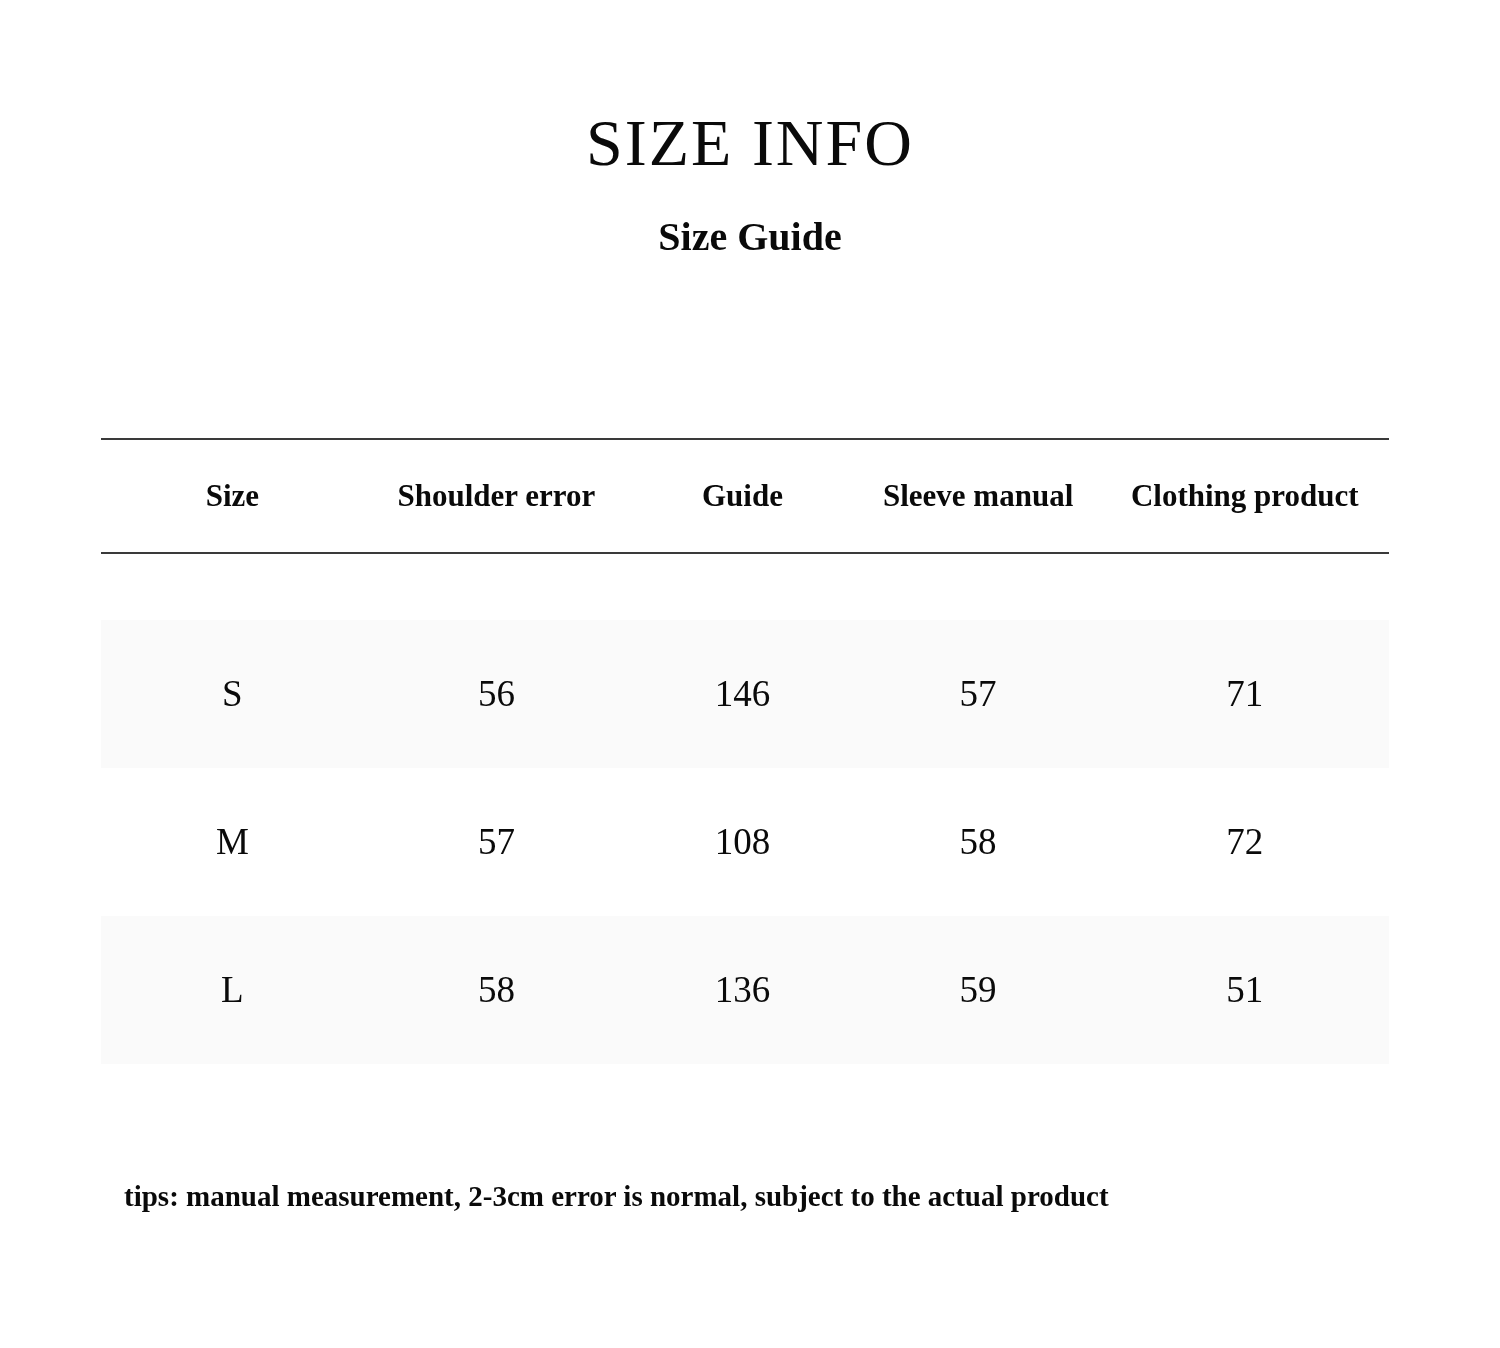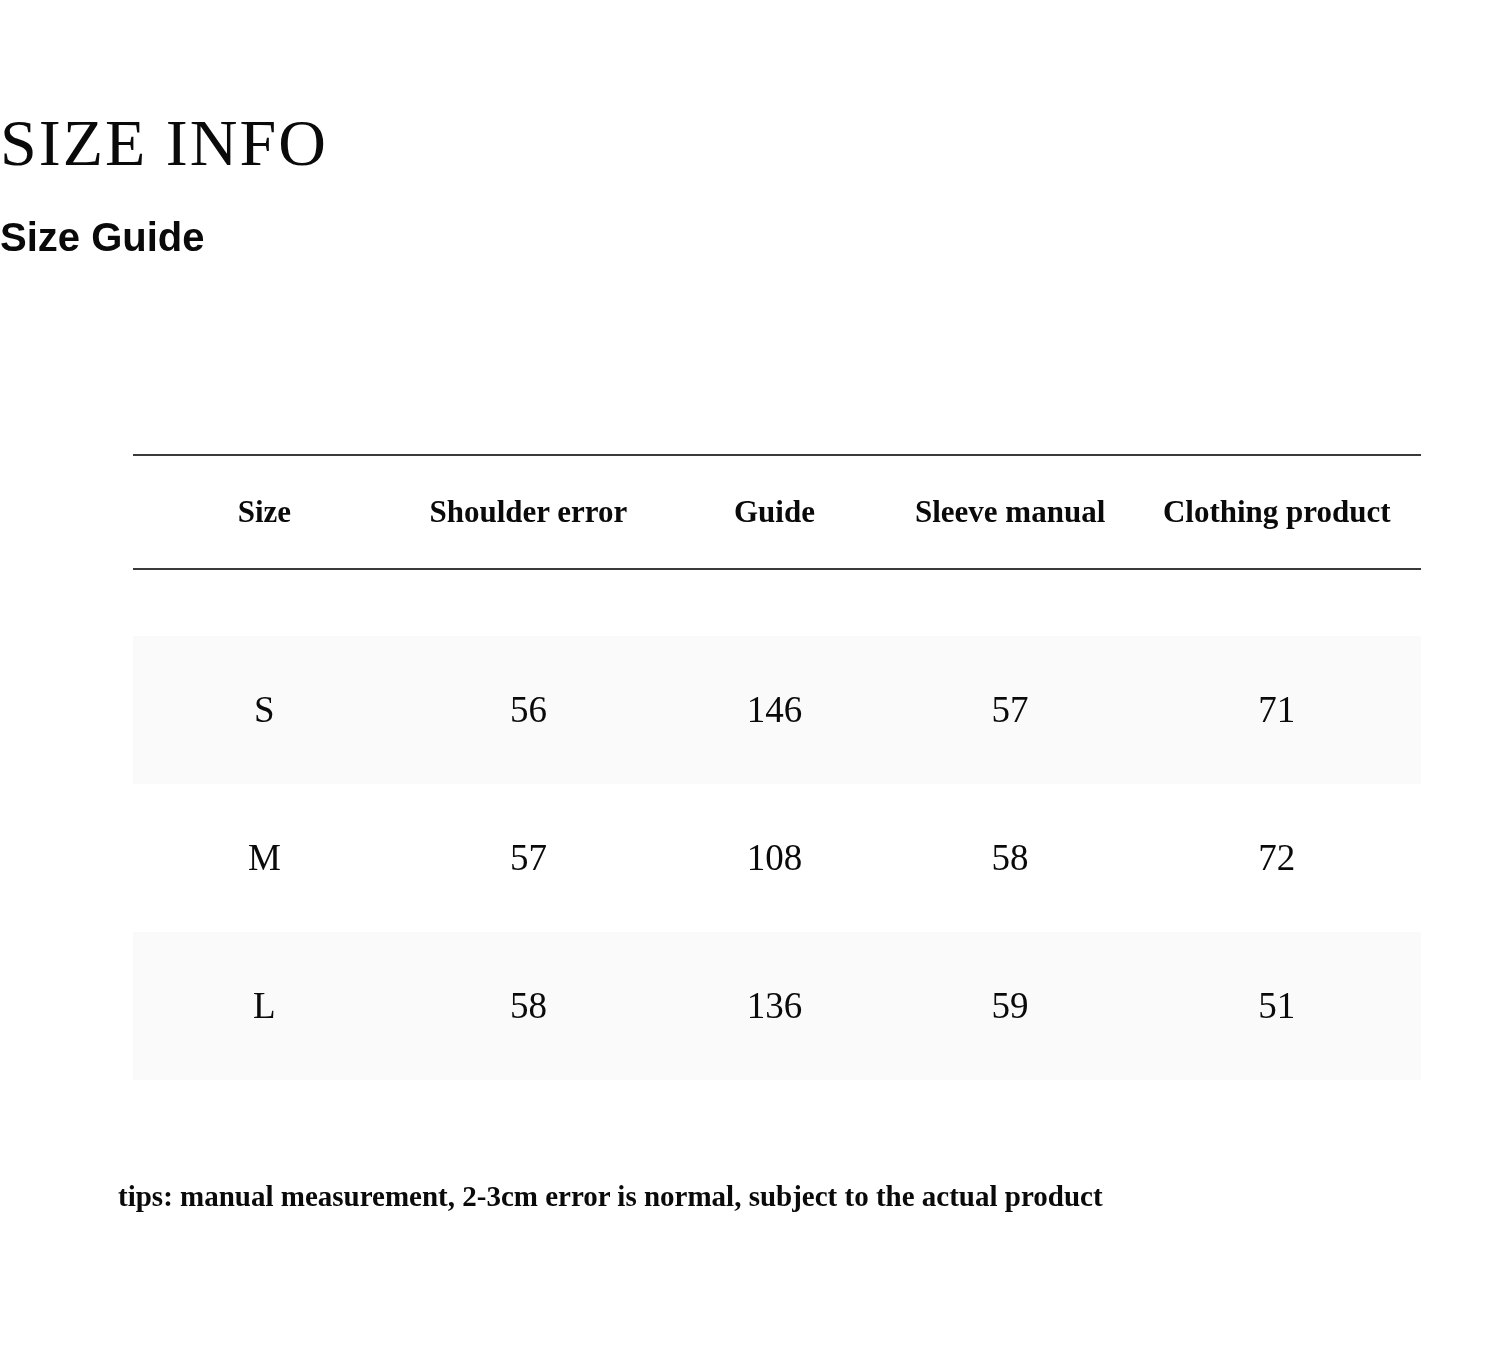"SIZE INFO" .title { text-align: left -> center }
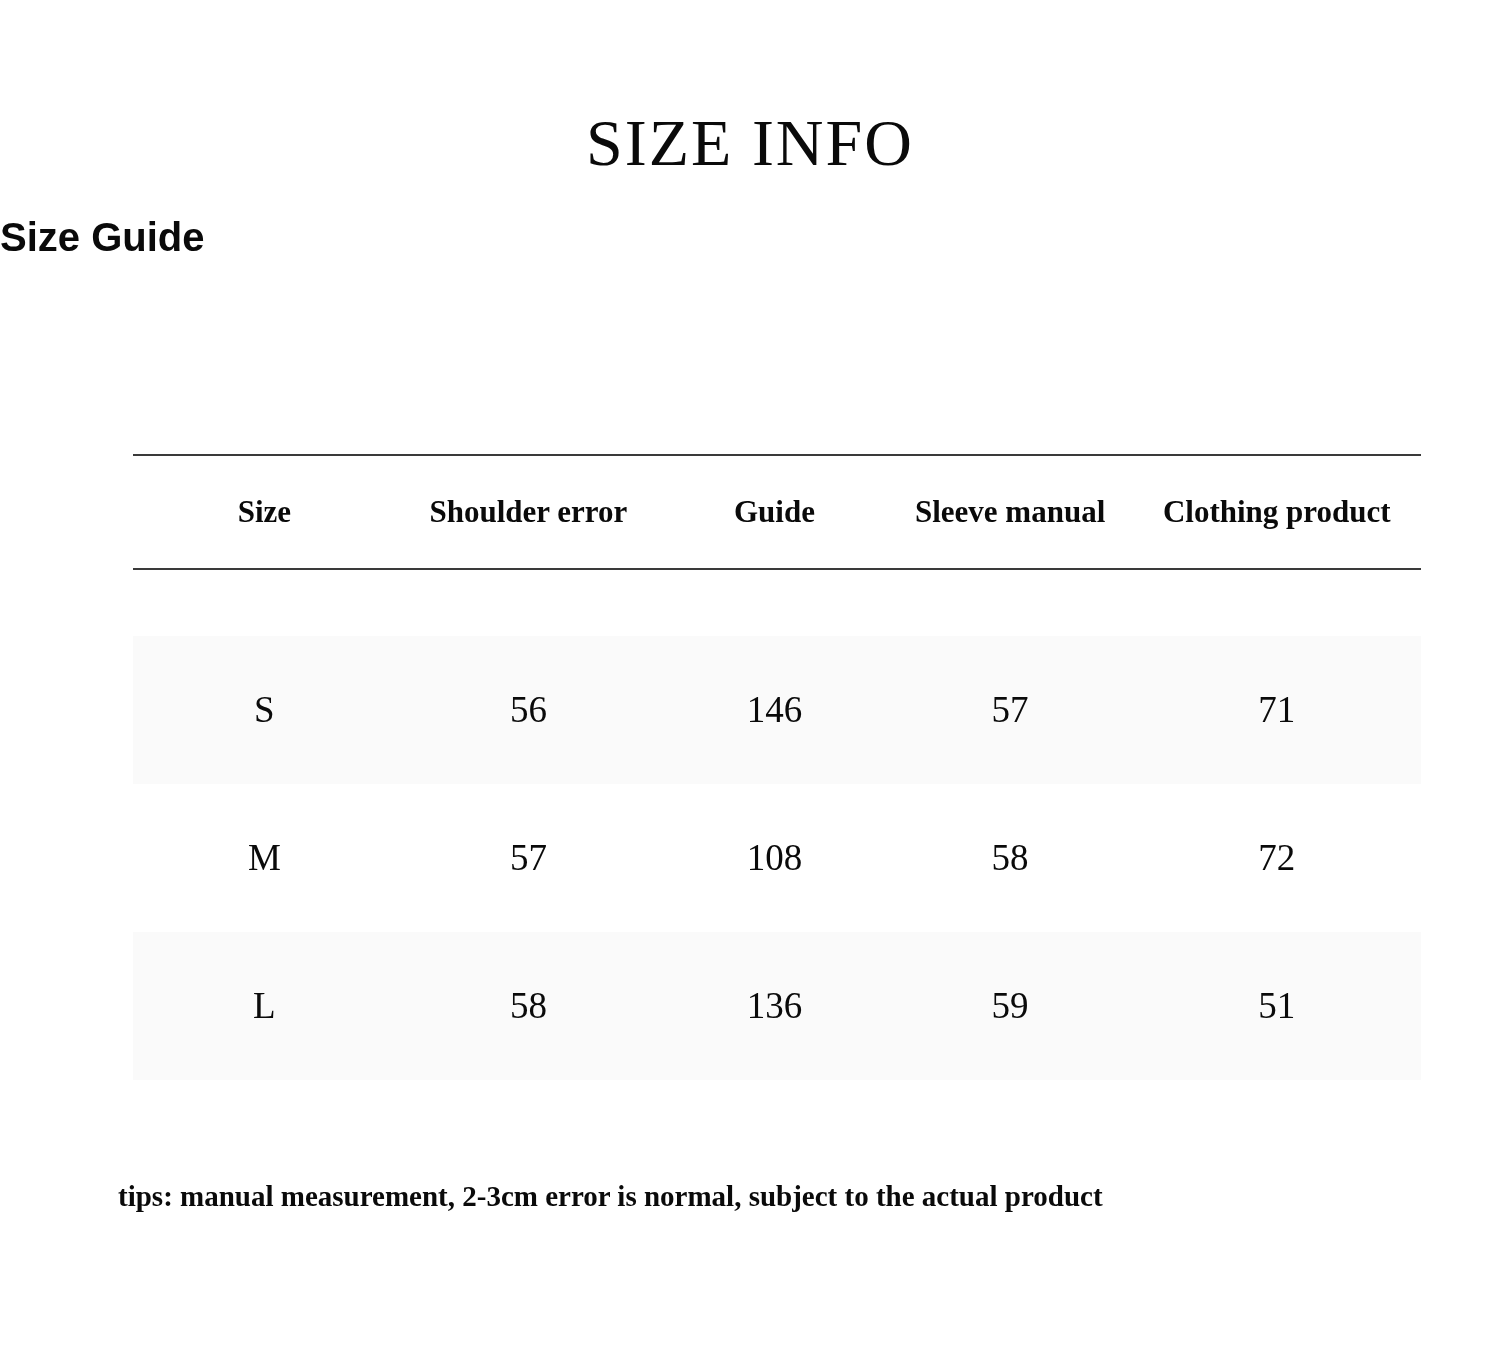"Size Guide" .subtitle { font-family: Liberation Sans, sans-serif -> Liberation Serif, serif; text-align: left -> center }
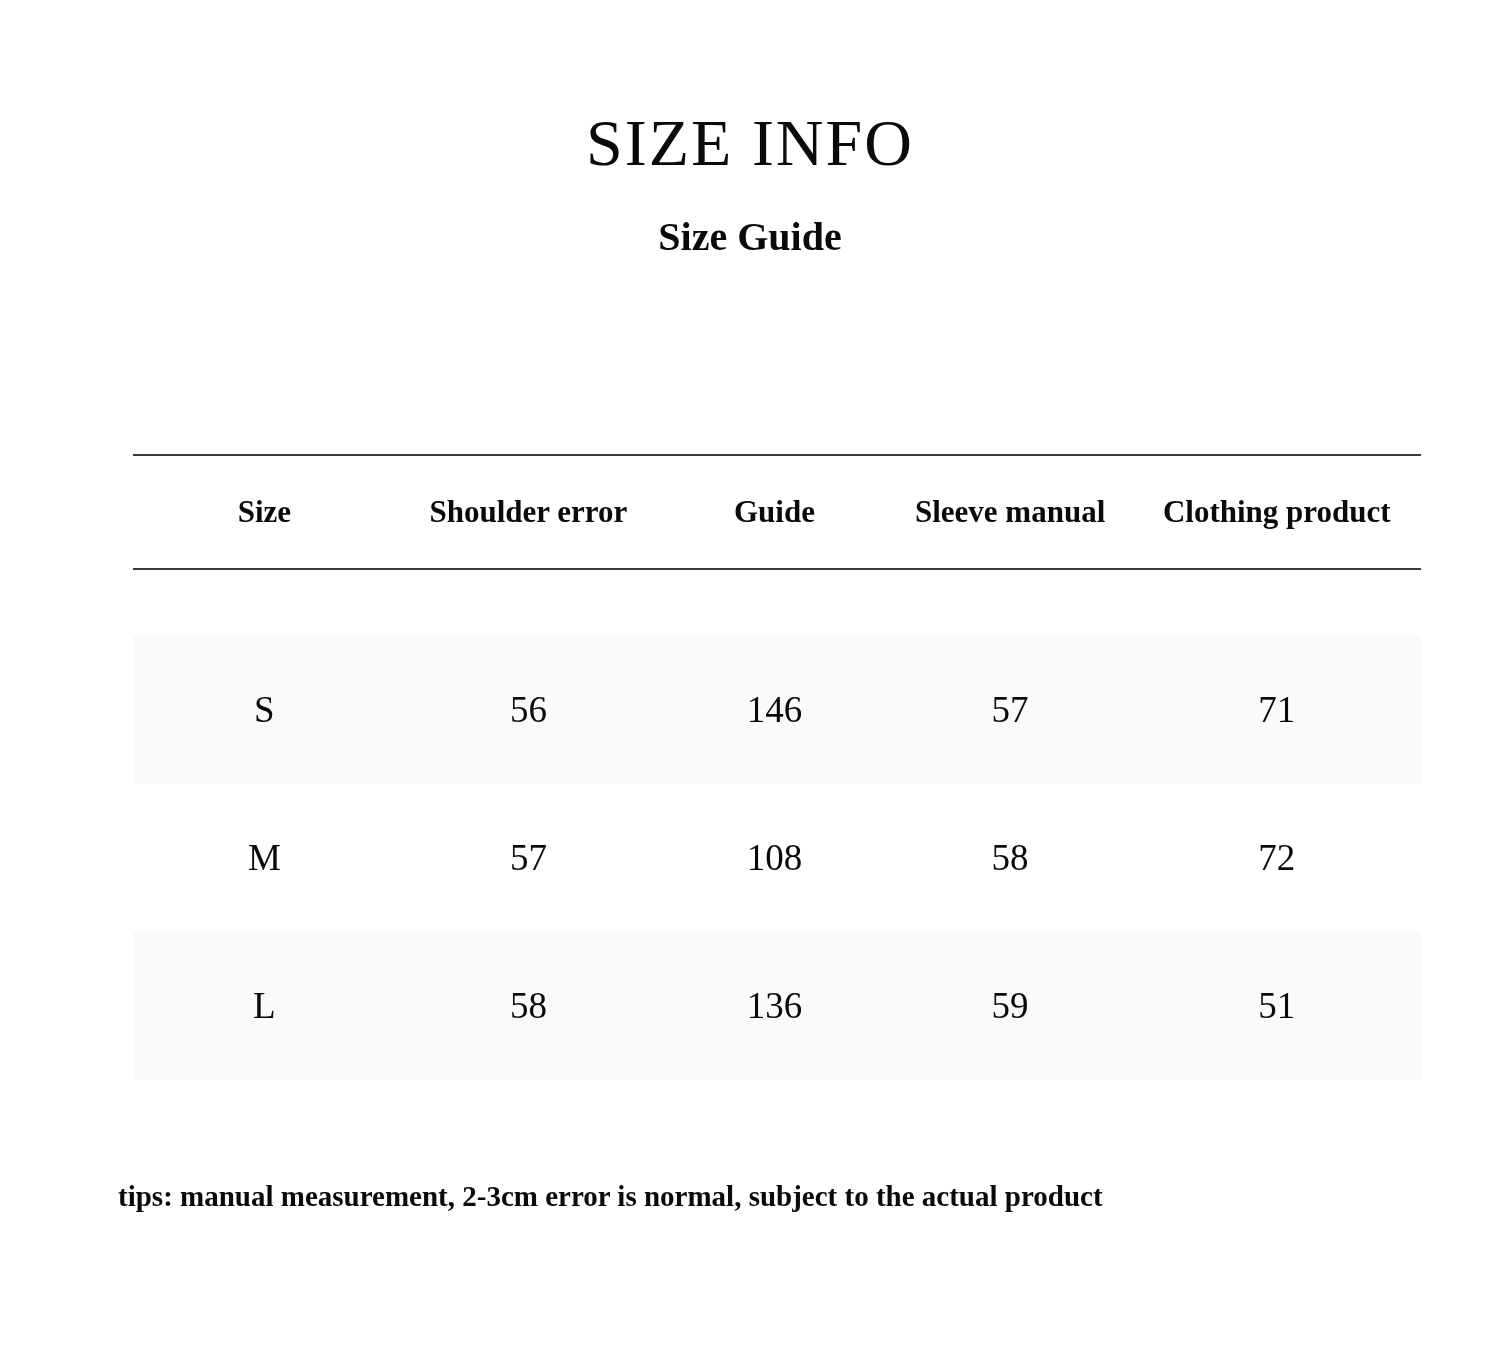"Size" .table-wrap { left: 133px -> 101px; margin-top: 16px -> none }
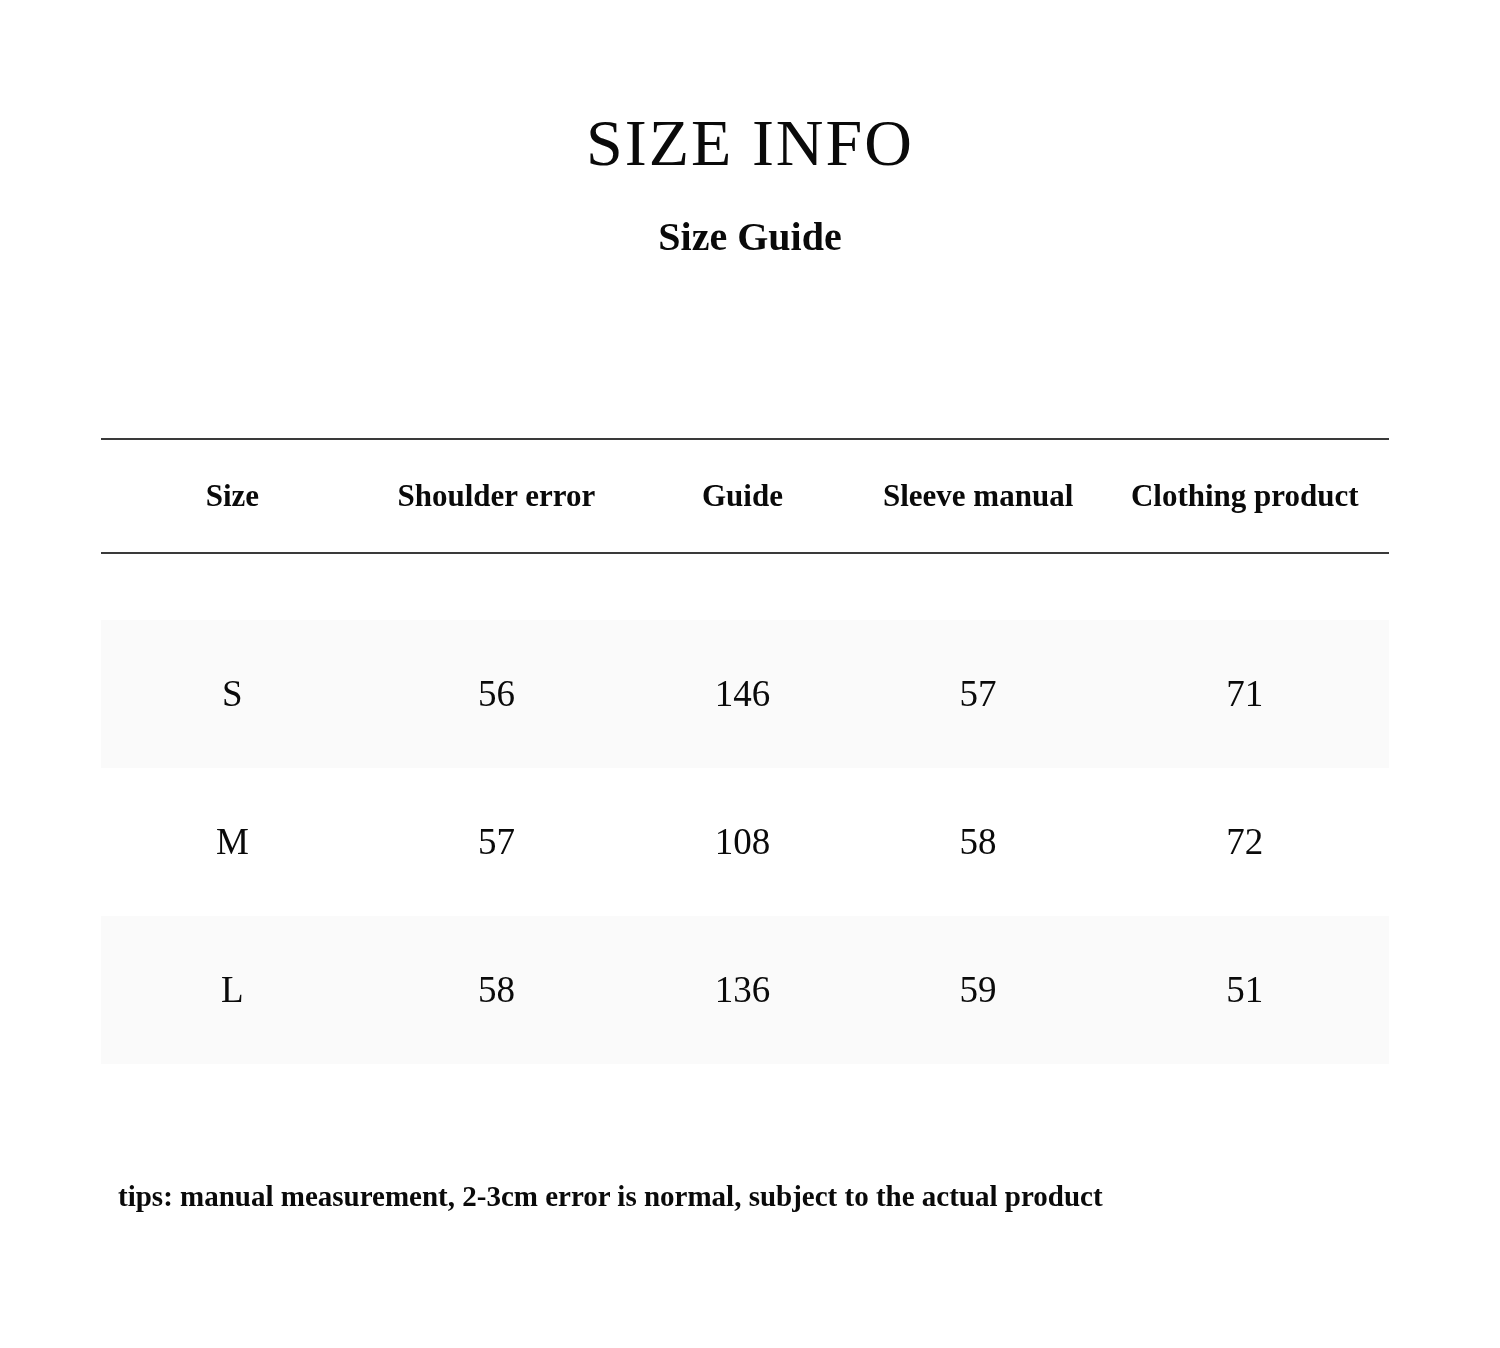"tips: manual measurement, 2-3cm error" .tips { left: 118px -> 124px }
